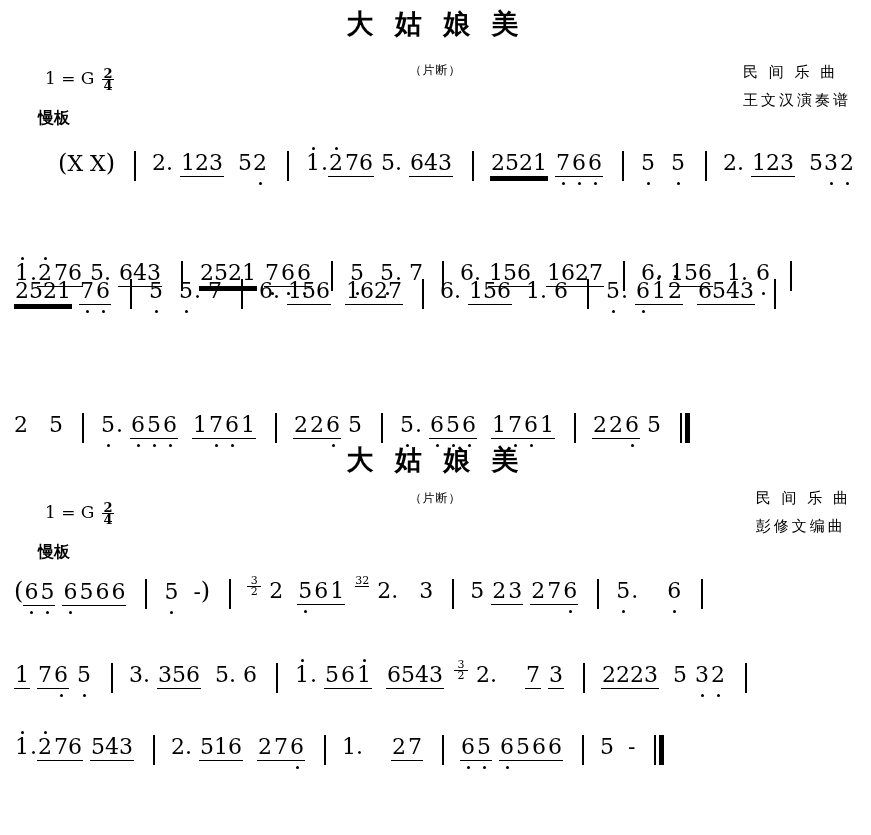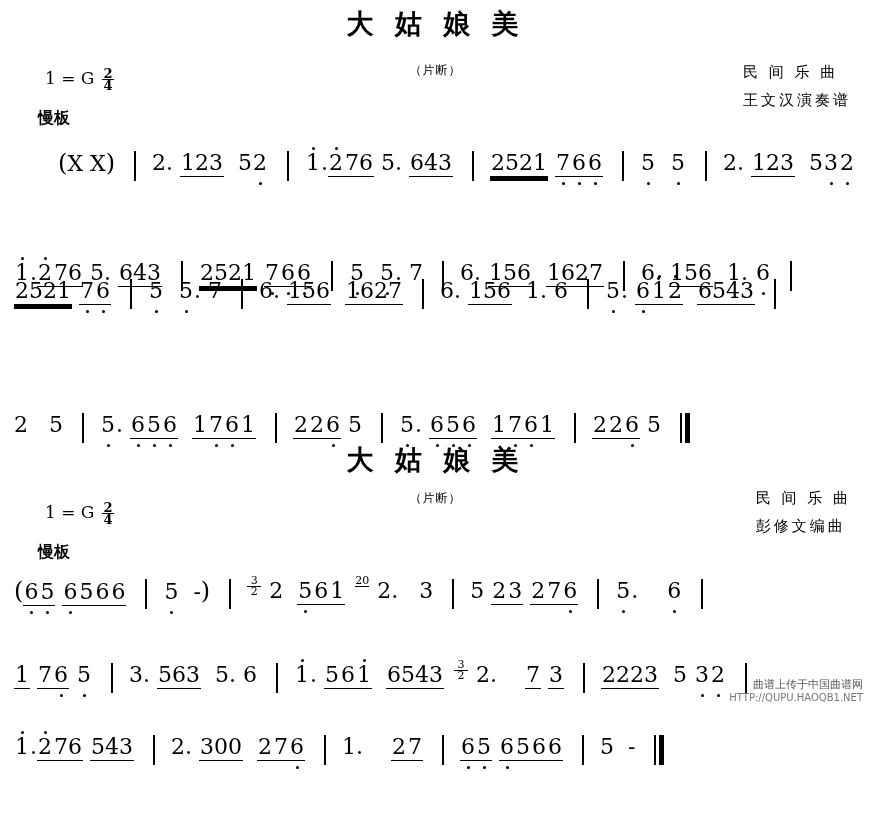"20" span.top { text: 20 -> 32 }
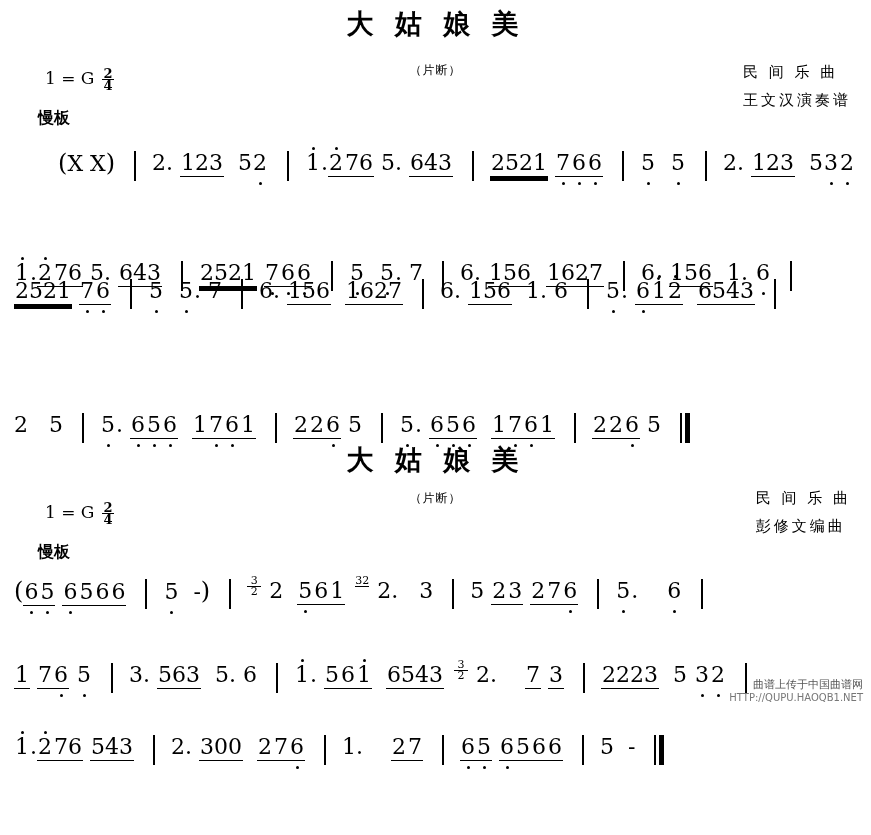"563" span.n { text: 563 -> 356 }
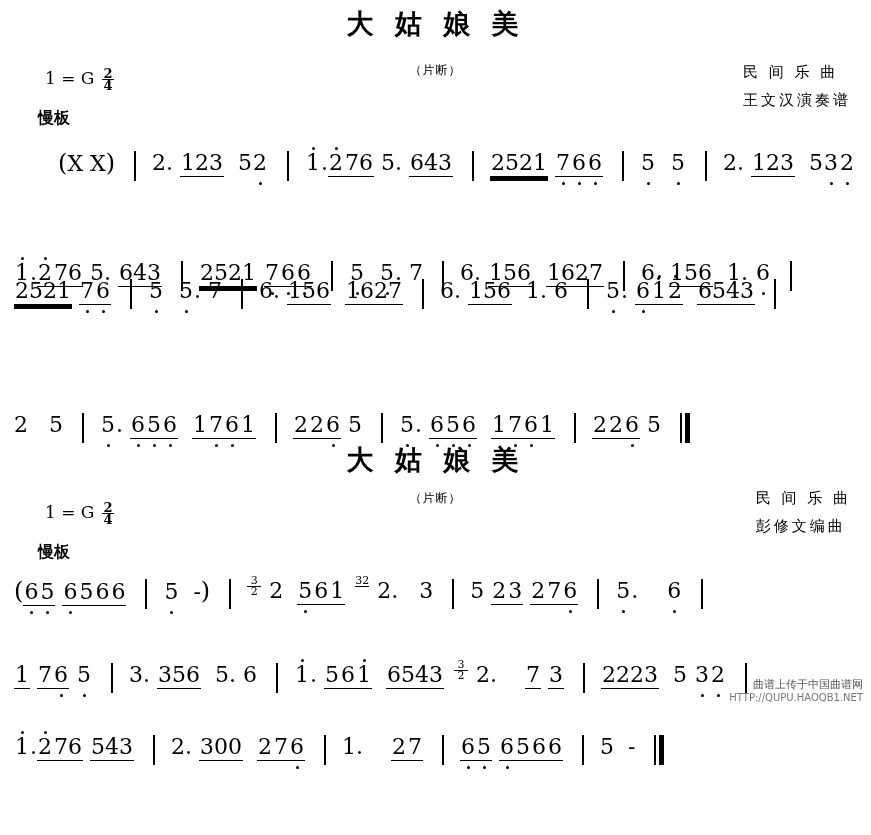"曲谱上传于中国曲谱网" div.wm { html: <div> <div>曲谱上传于中国曲谱网</div> <div>HTTP://QUPU.HAOQB1.NET</div> </div> -> none }
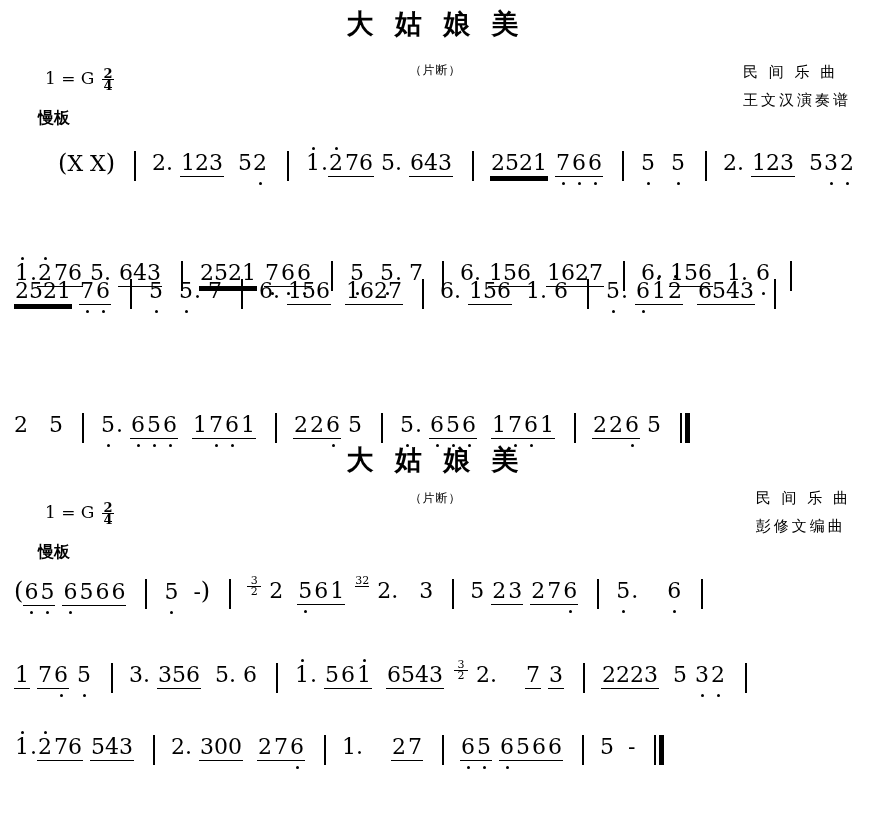"300" span.n { text: 300 -> 516 }
